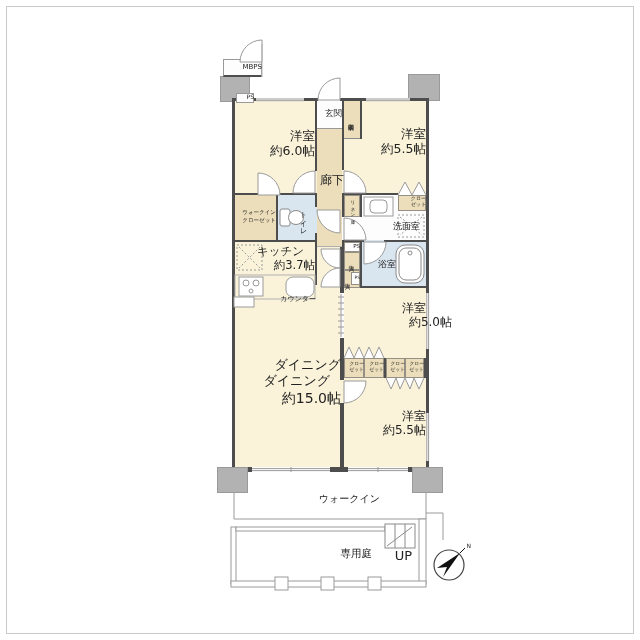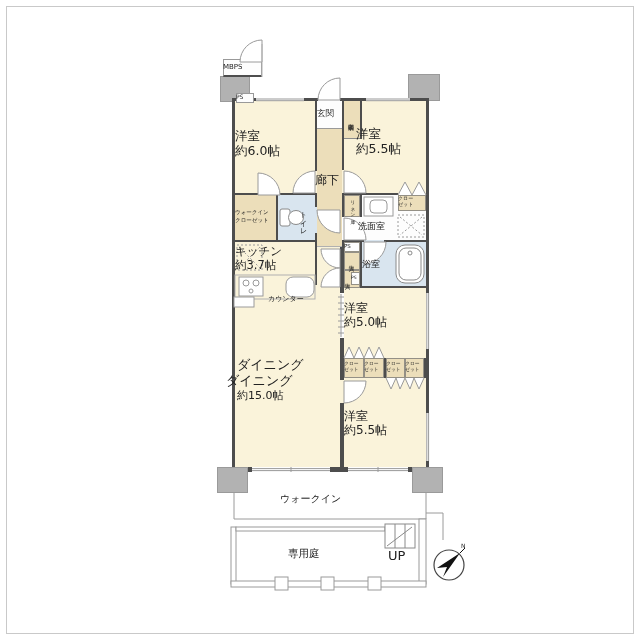"MBPS" .lbl { text-align: left -> right }
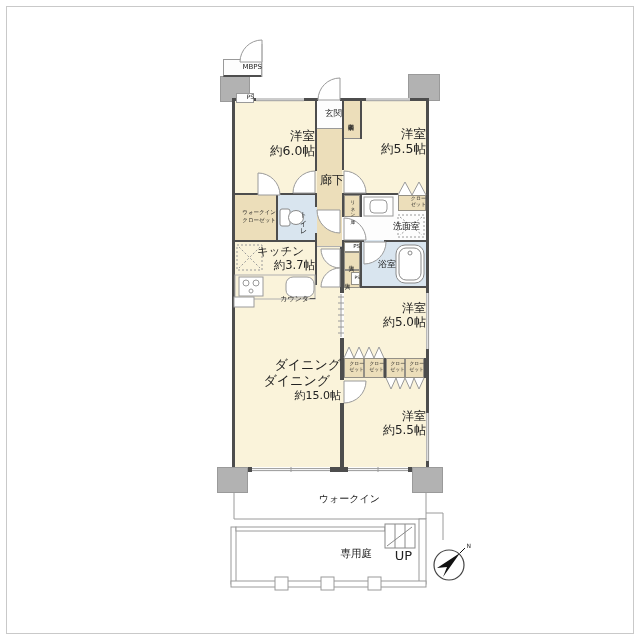"約5.0帖" div.lbl { padding-left: none -> 26px }
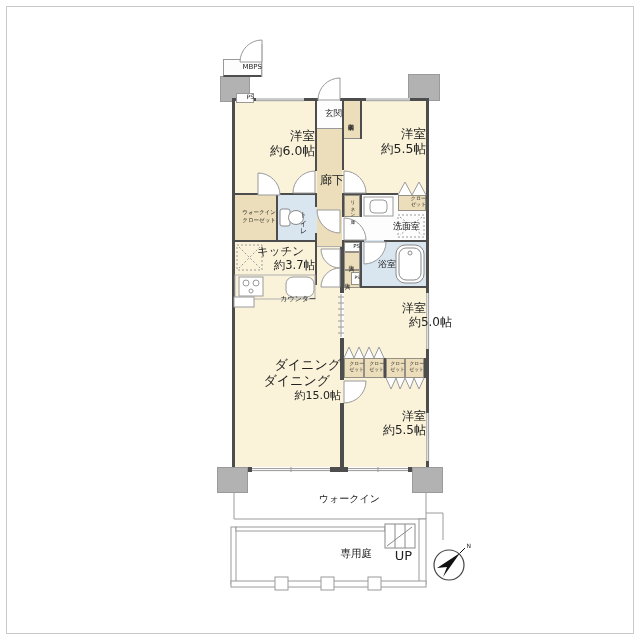"約15.0帖" div.lbl { font-size: 11px -> 14px }
